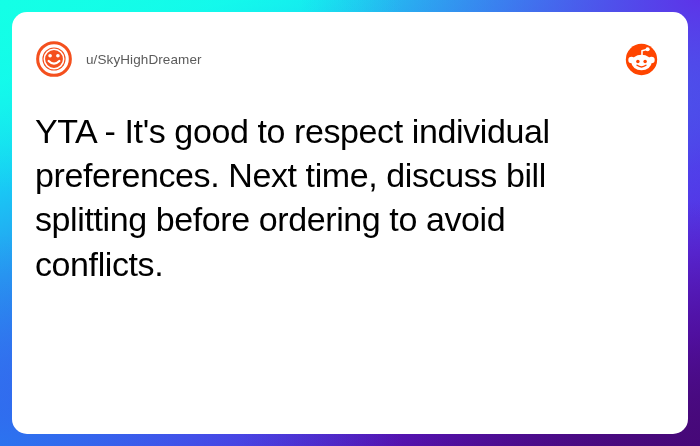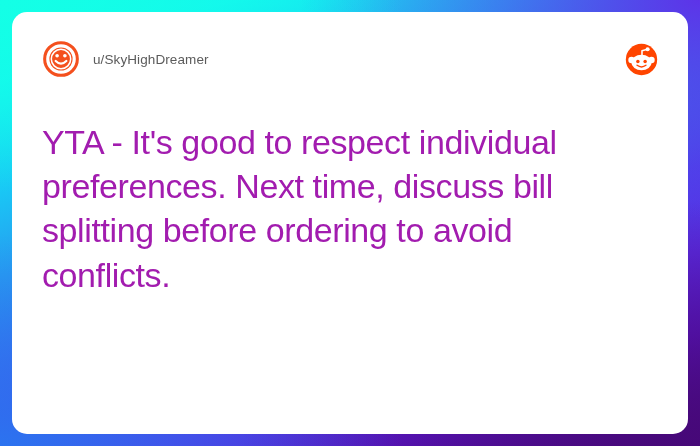"u/SkyHighDreamer" .card { padding: 26px 30px 0 30px -> 26px 30px 0 23px }
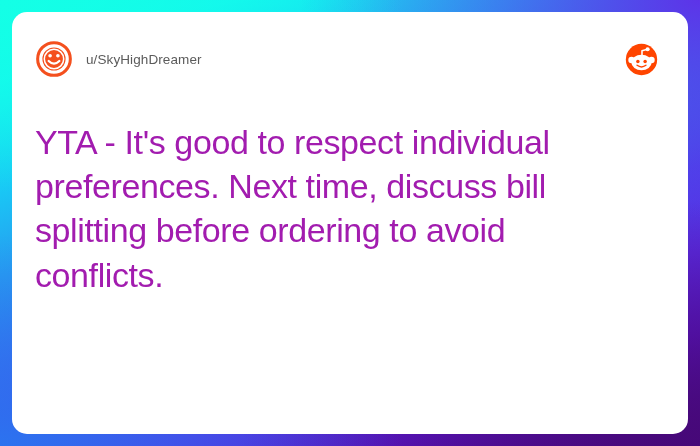"YTA - It's good to" .post-body { color: #a21caf -> #000000; margin-top: 40px -> 29px }
